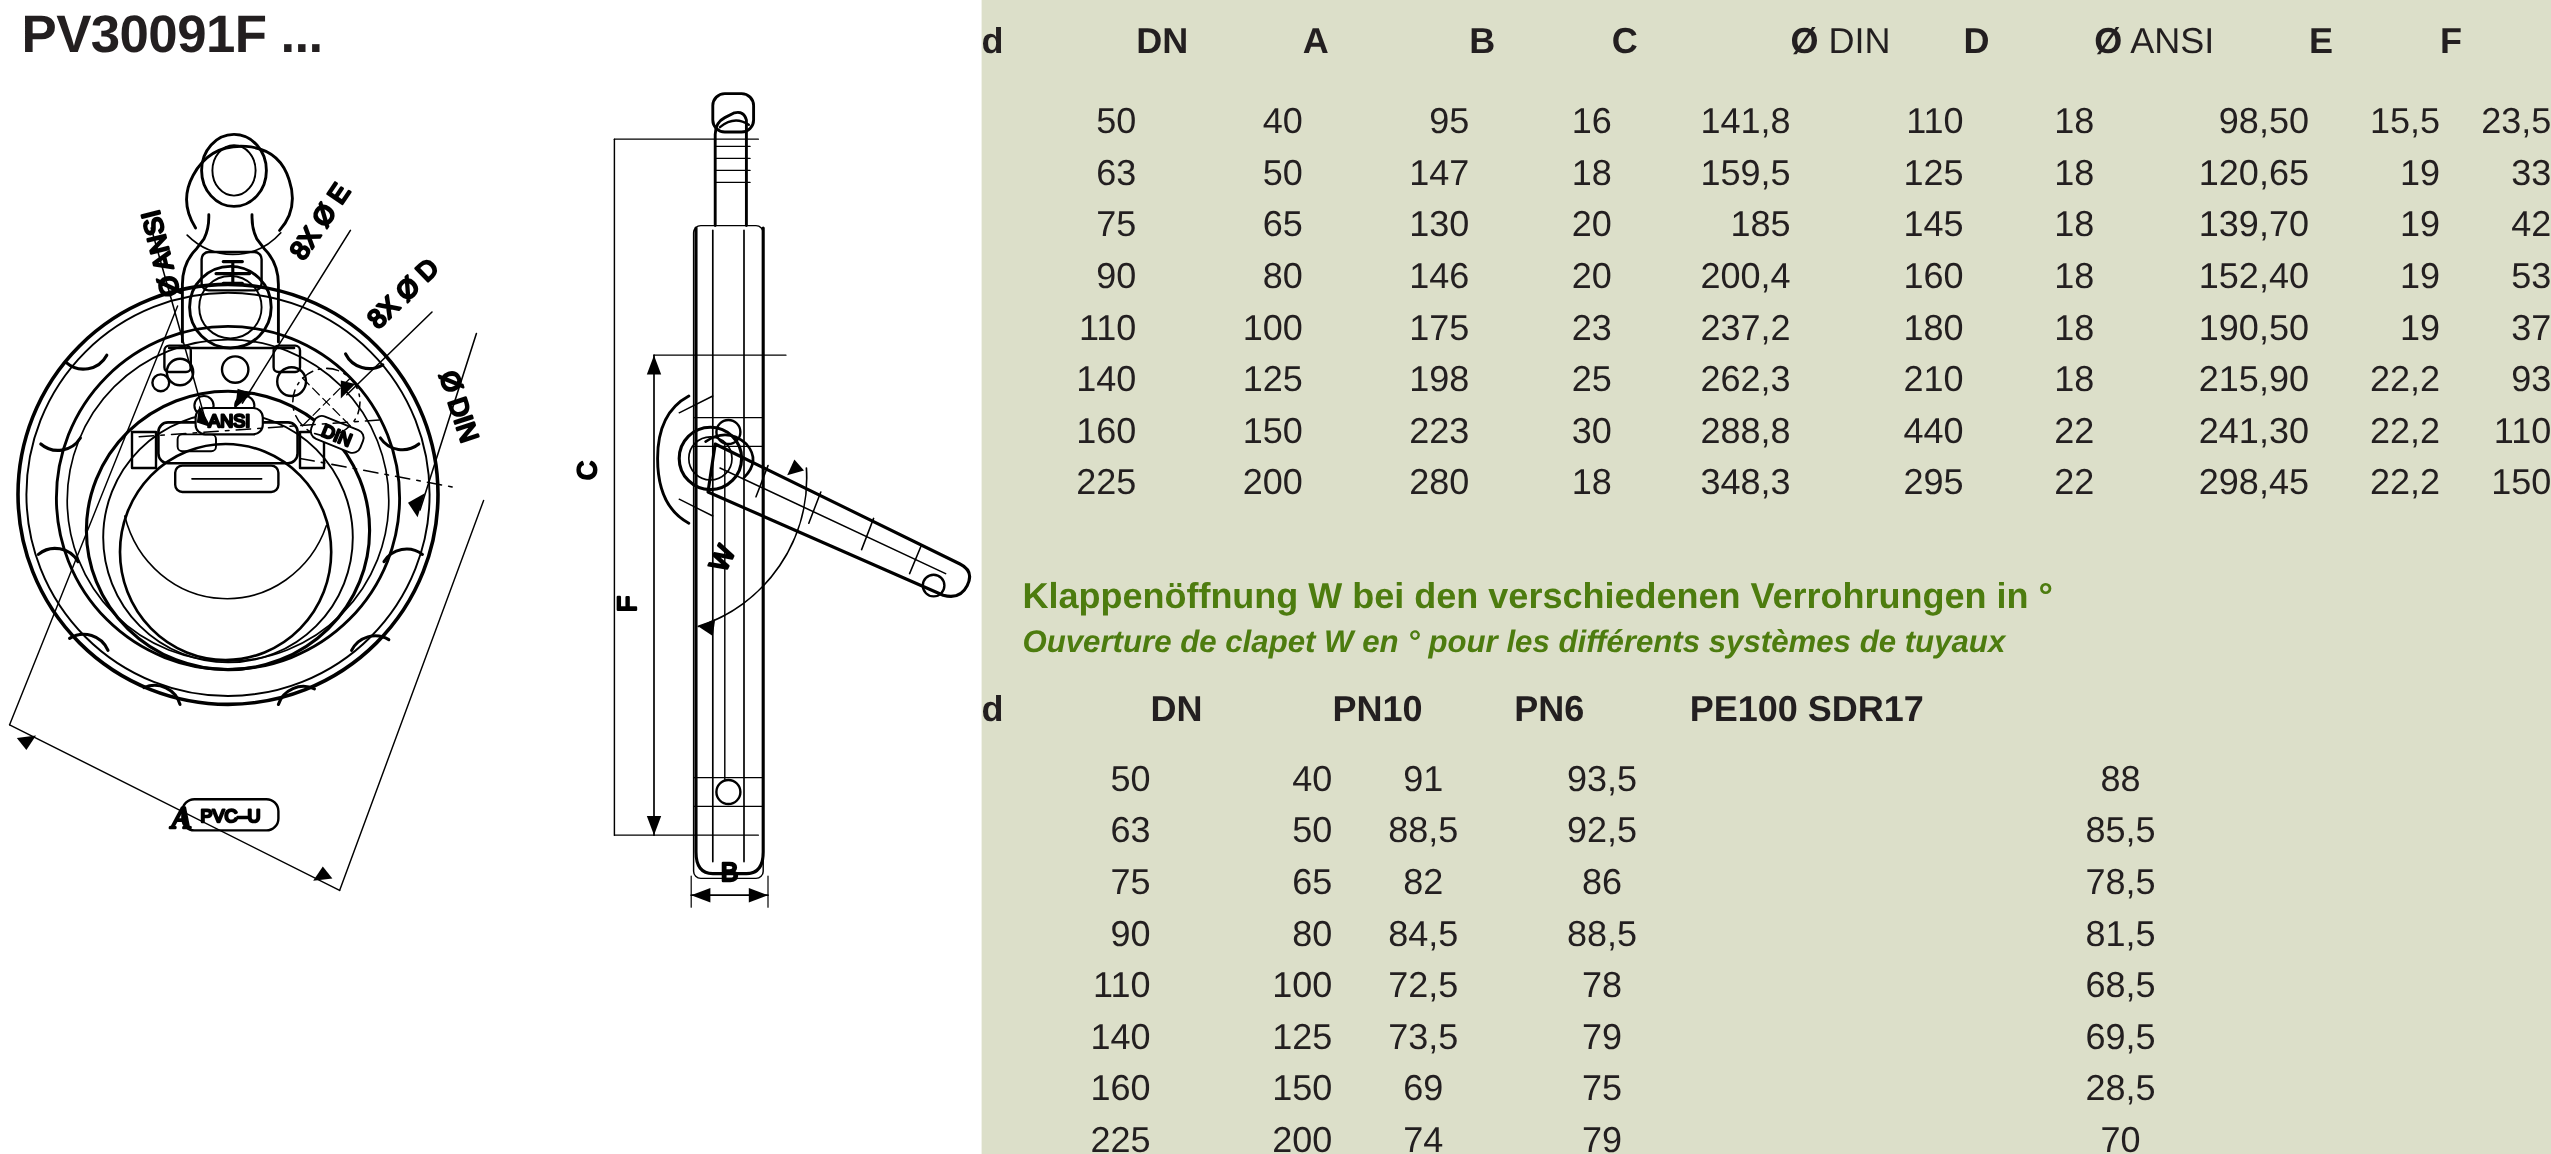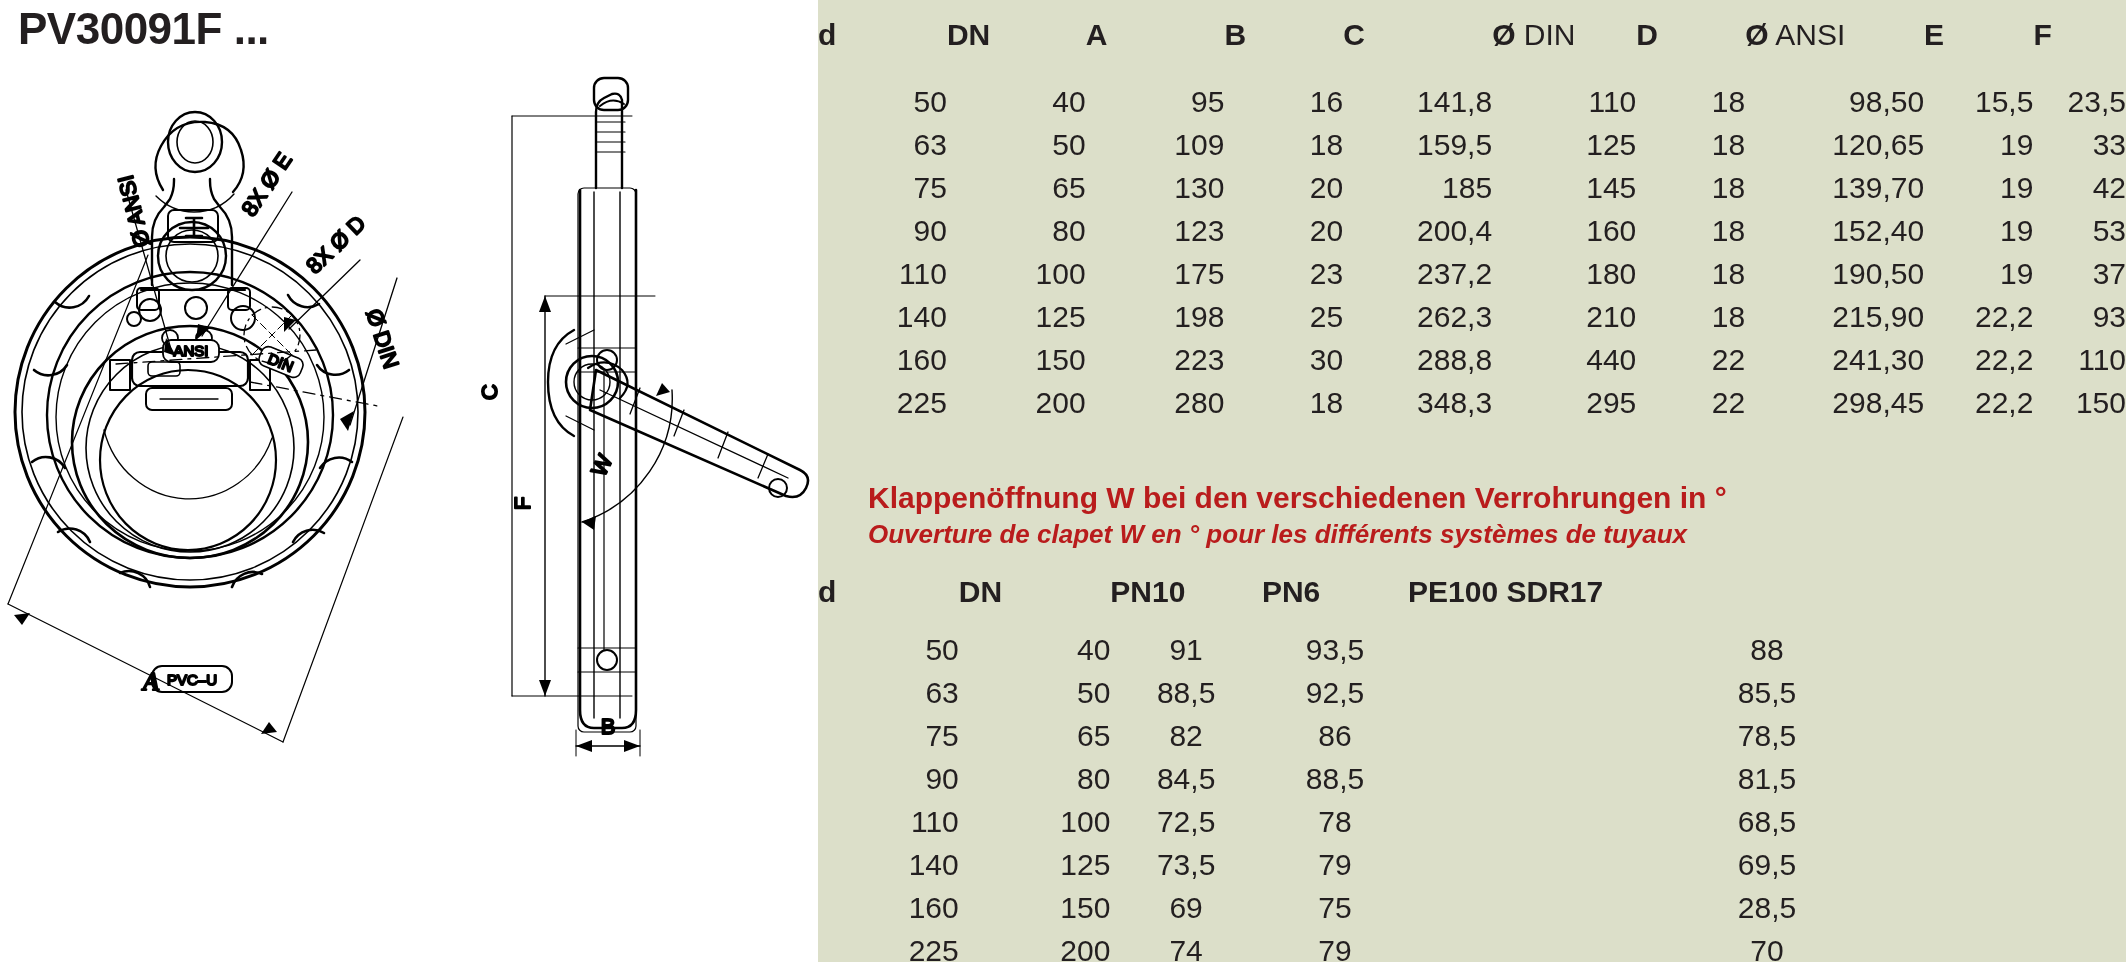"109" td { text: 109 -> 147 }
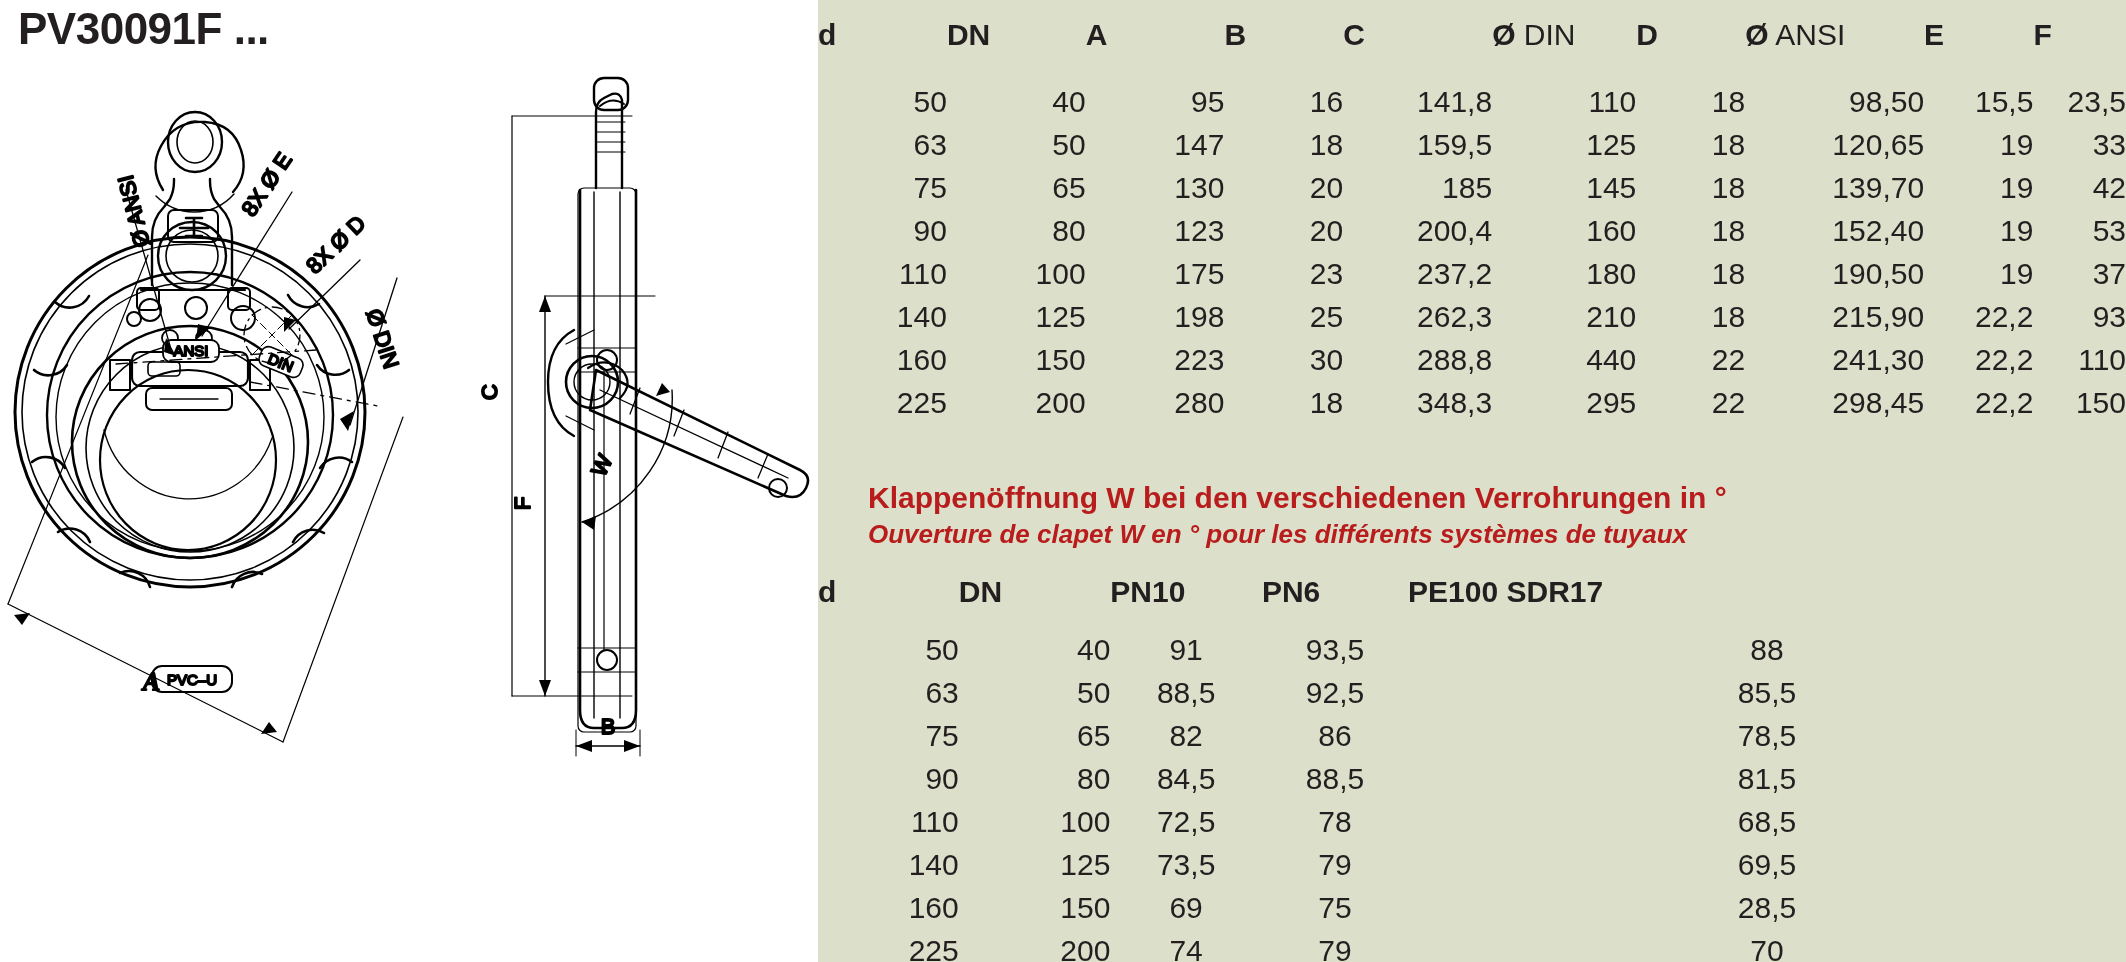"123" td { text: 123 -> 146 }
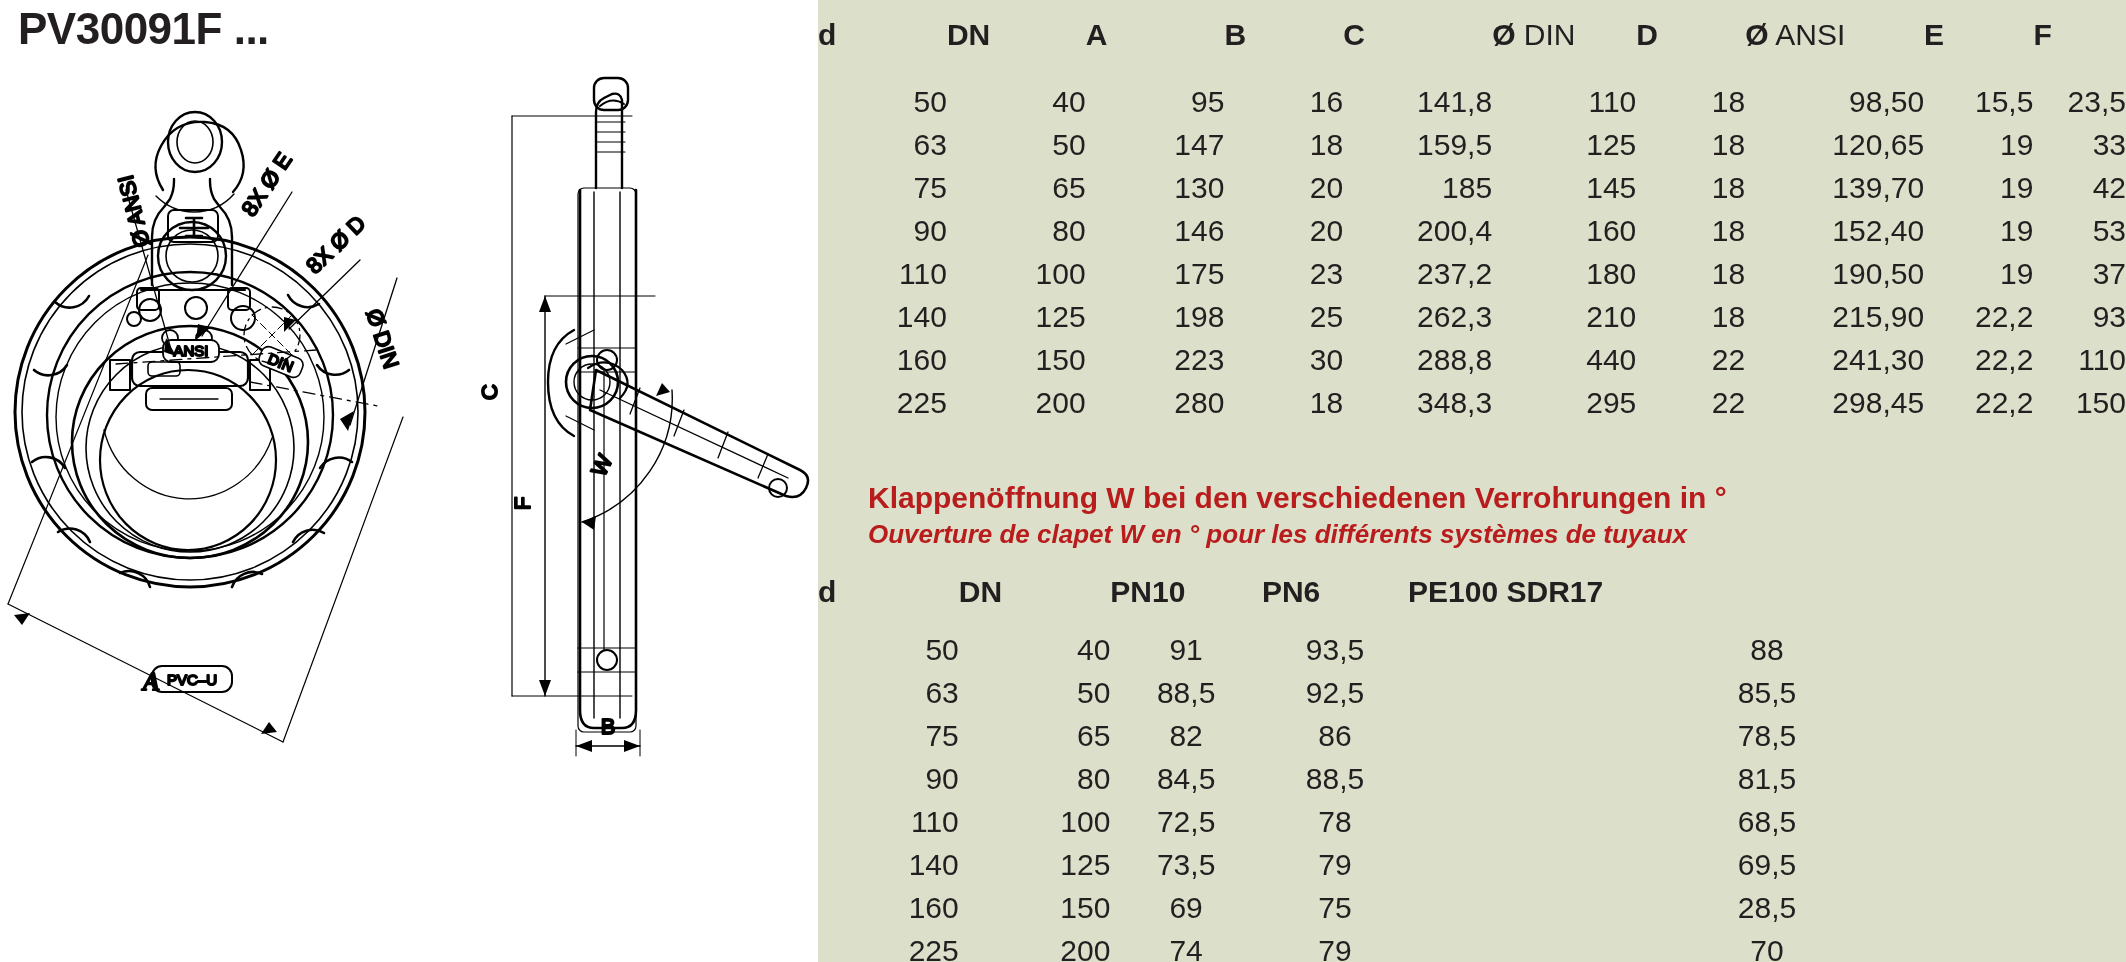"Klappenöffnung W bei den verschiedenen" #caption { color: #b91c1c -> #4d7c0f; left: 50px -> 34px }
